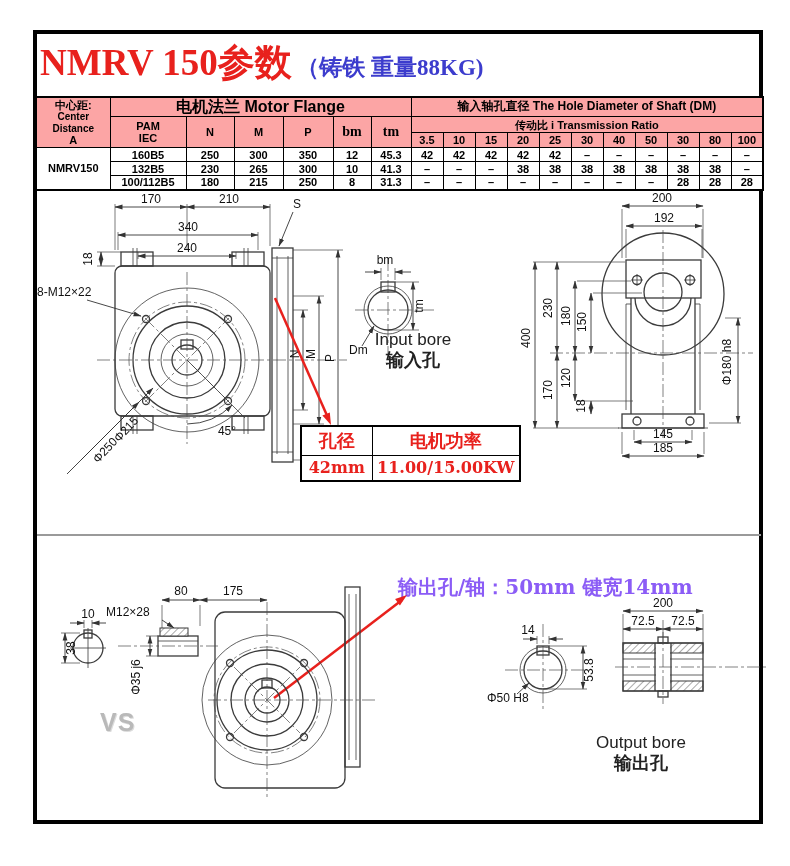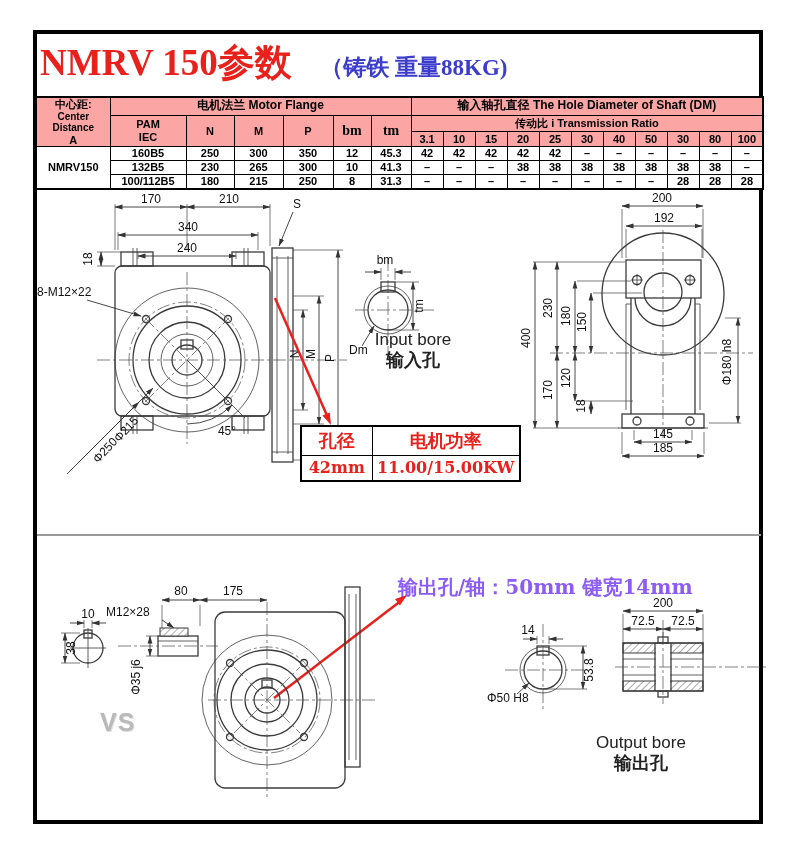"（铸铁 重量88KG)" .title .note { margin-left: 24px -> 0 }
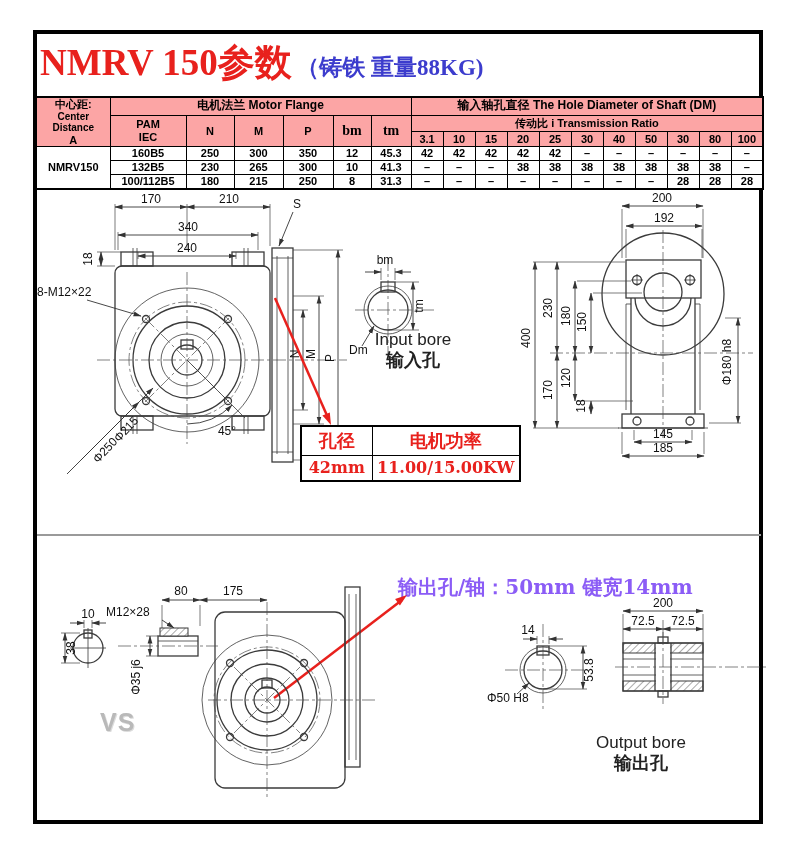"电机法兰 Motor Flange" th.hdr { font-size: 12px -> 16px }
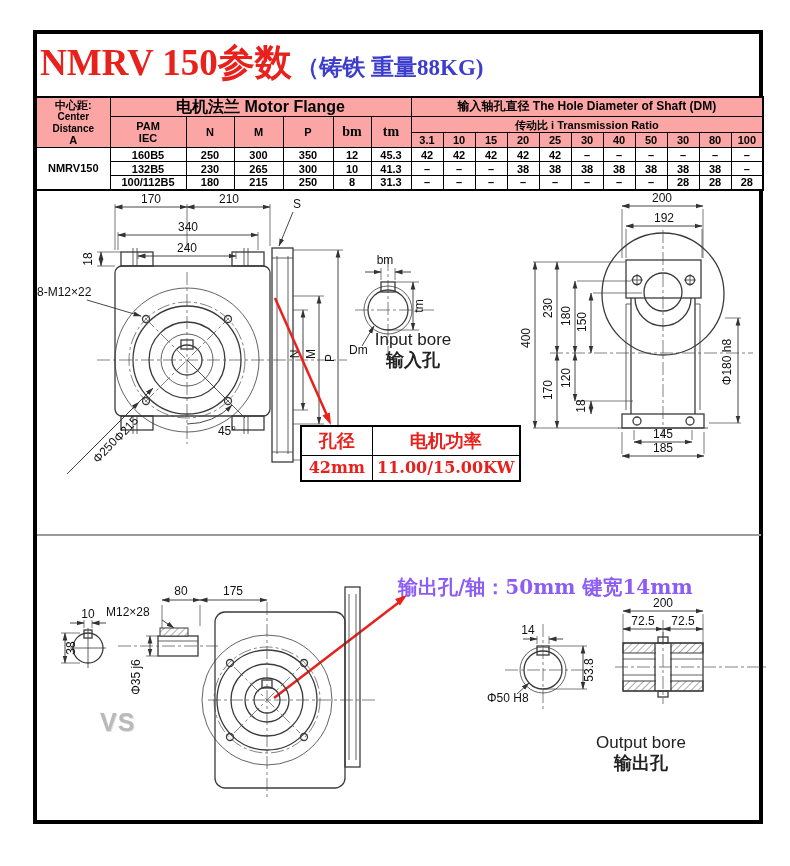"3.1" th.hdr { text: 3.1 -> 3.5 }
